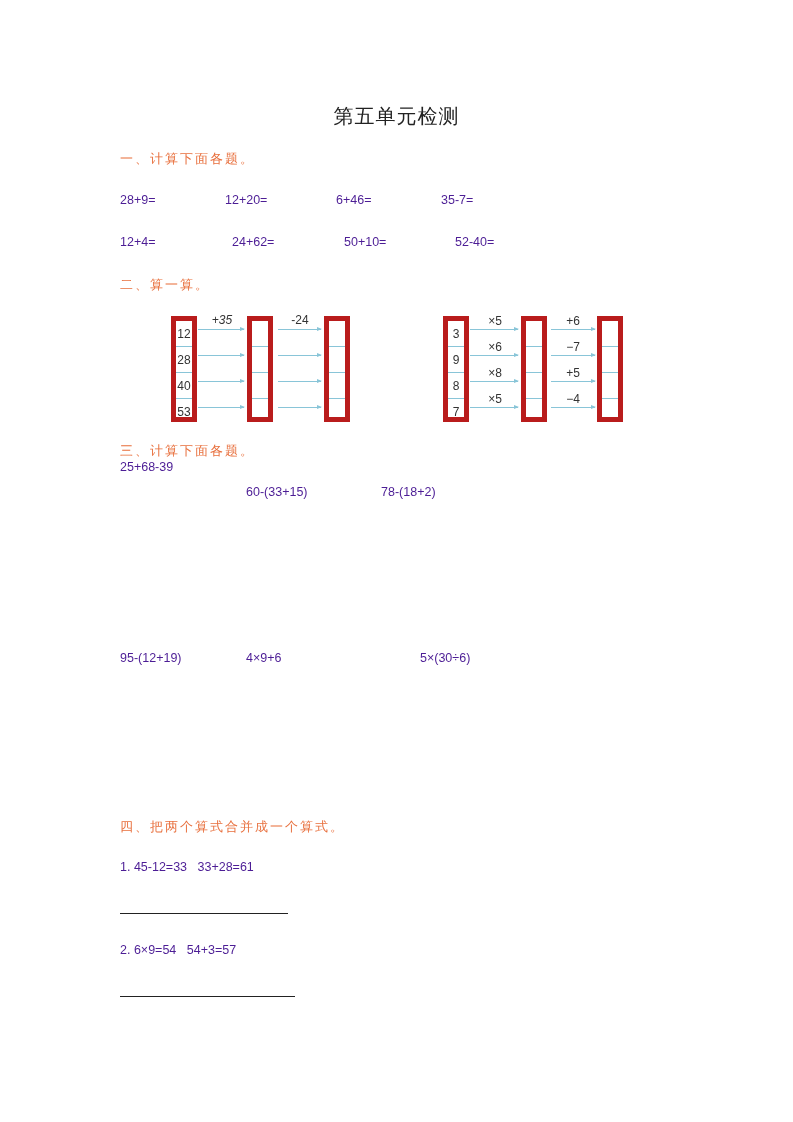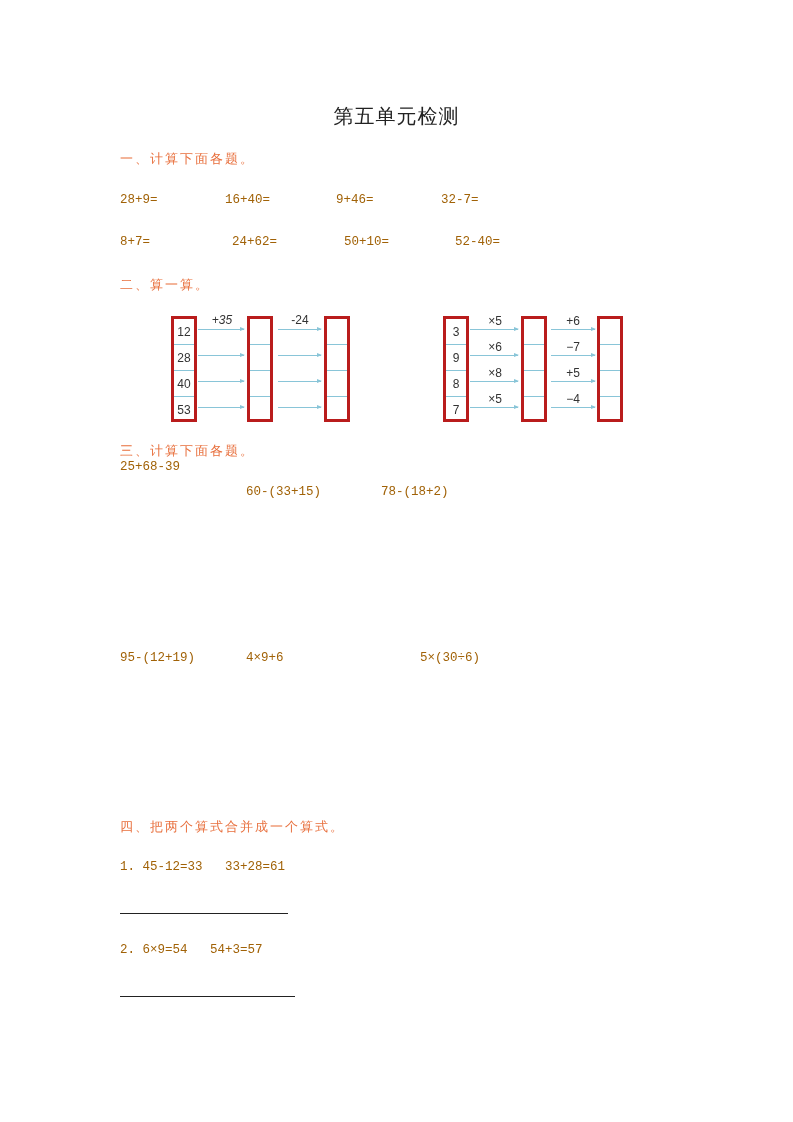"28+9=" .expr { color: #a16207 -> #4c1d95; font-family: Liberation Mono, monospace -> Liberation Sans, sans-serif }
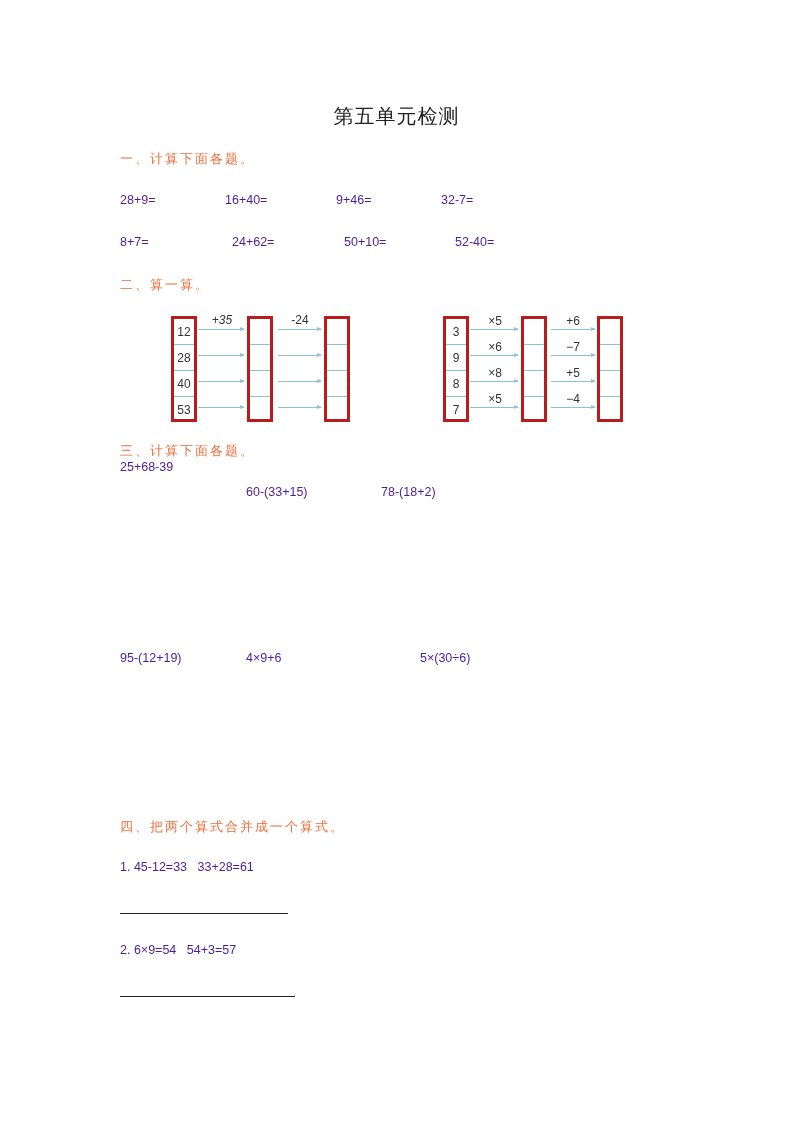"16+40=" div.abs { text: 16+40 -> 12+20 }
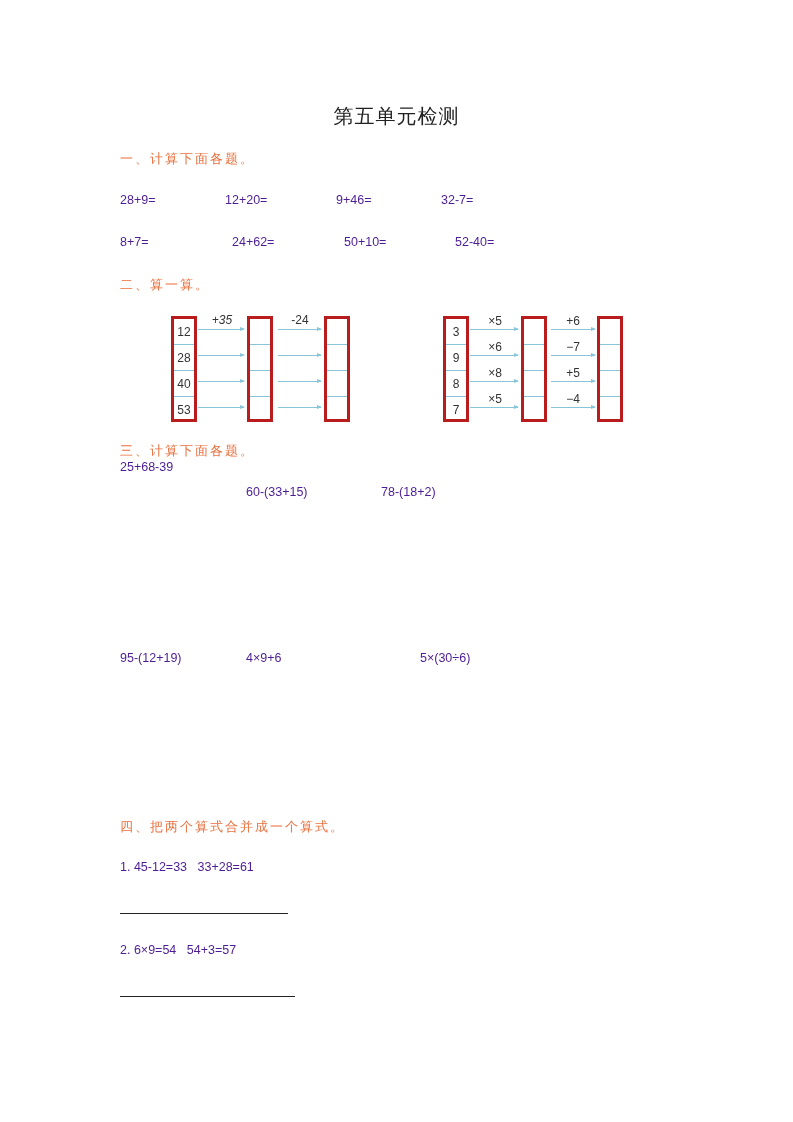"9+46=" div.abs { text: 9+46 -> 6+46 }
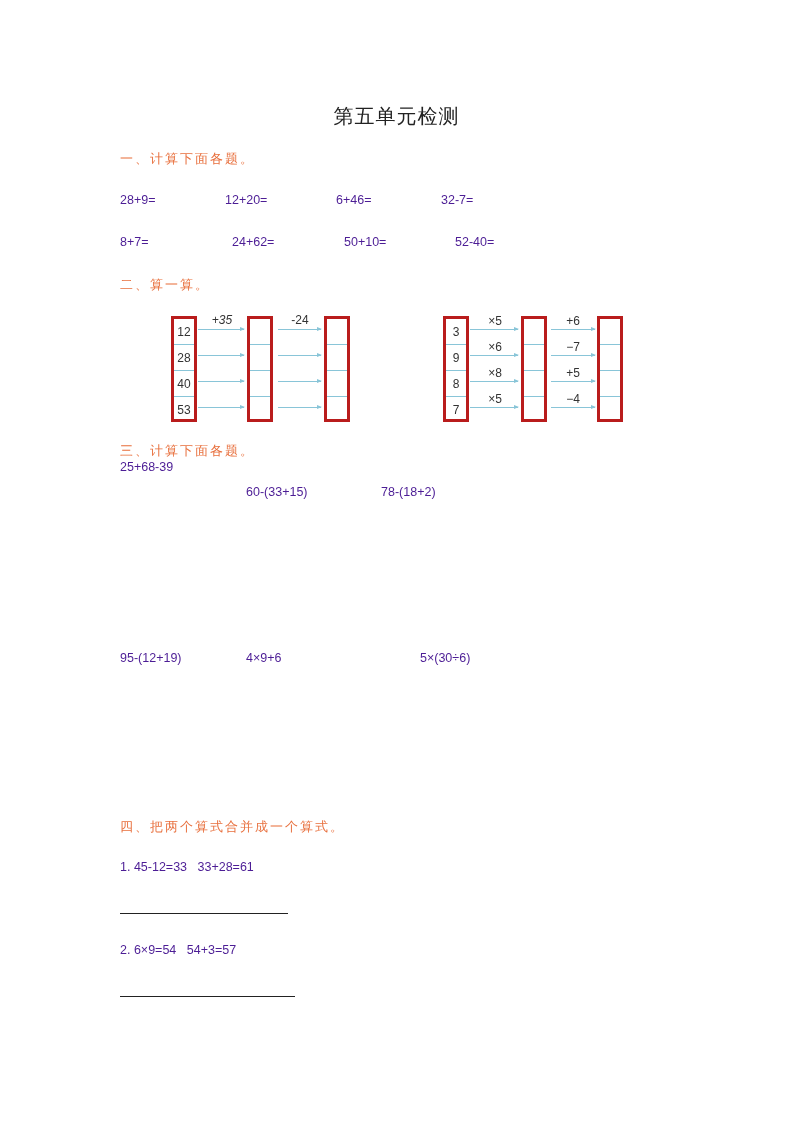"32-7=" div.abs { text: 32-7 -> 35-7 }
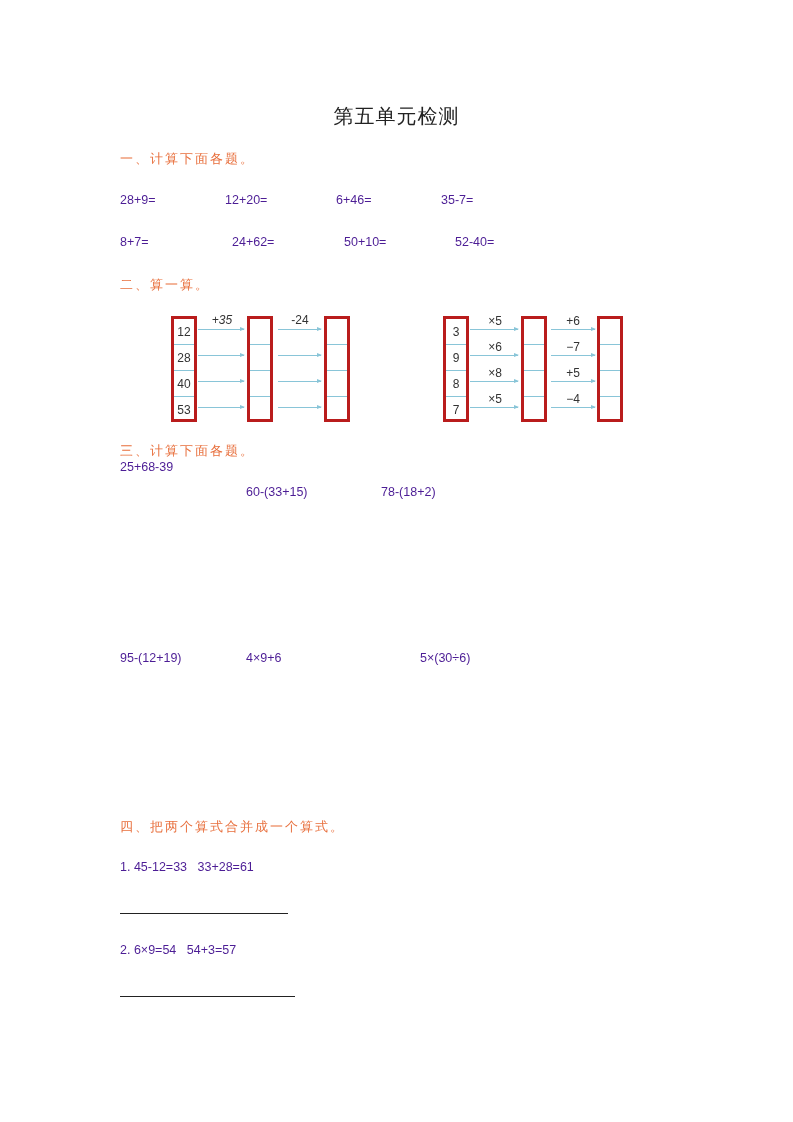"8+7=" div.abs { text: 8+7 -> 12+4 }
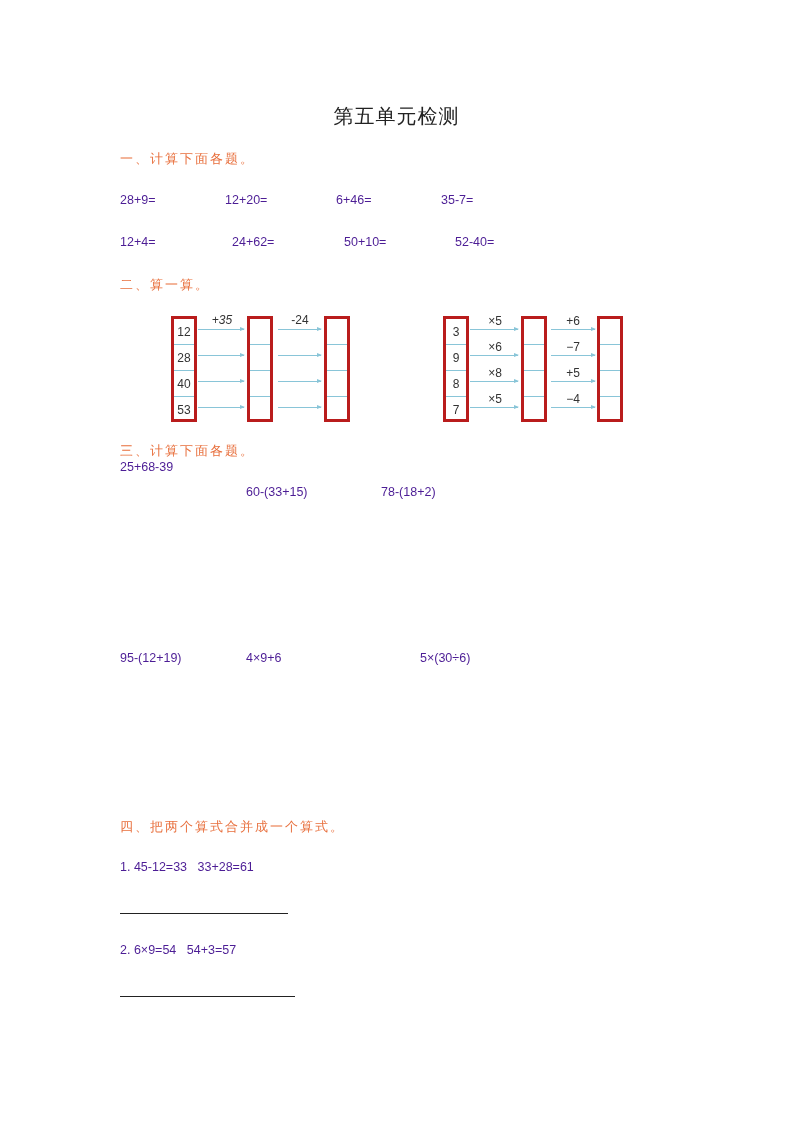"12" .col { border: 3px solid #b91c1c -> 5px solid #b91c1c }
